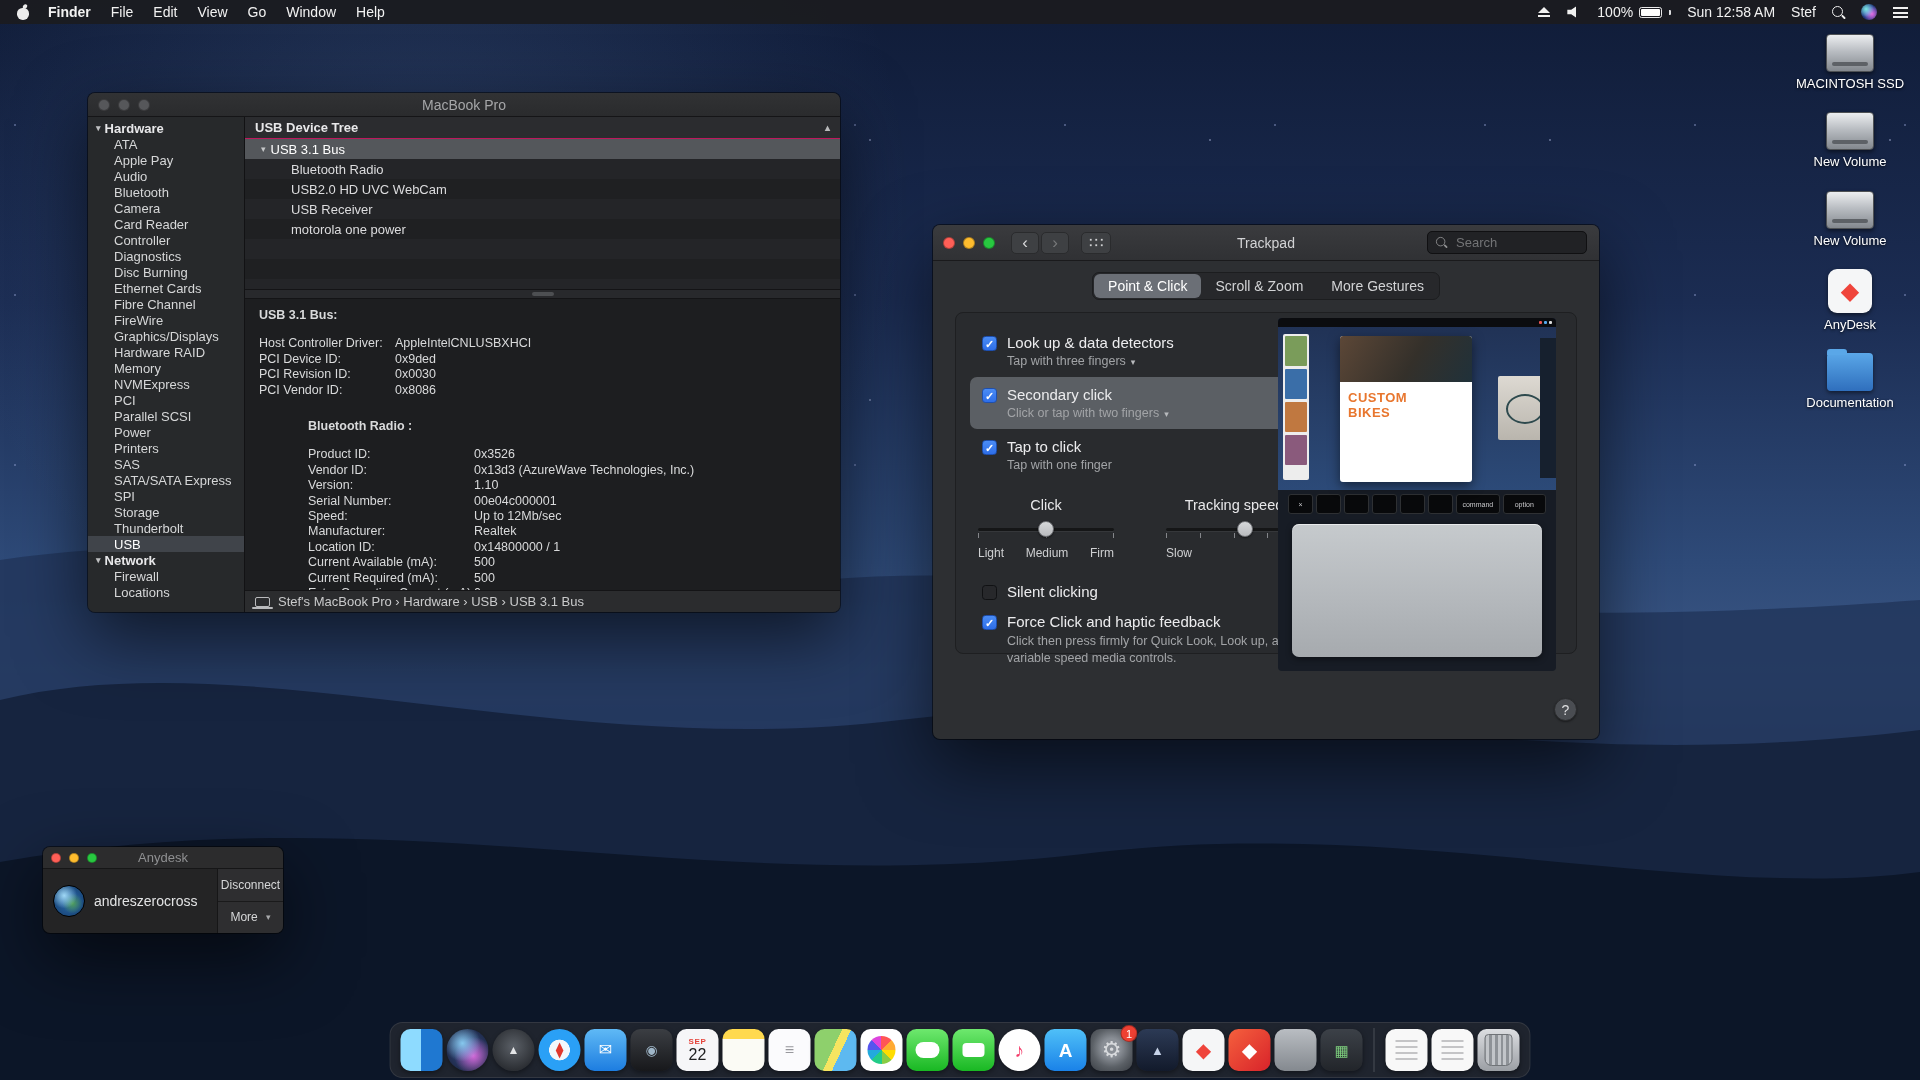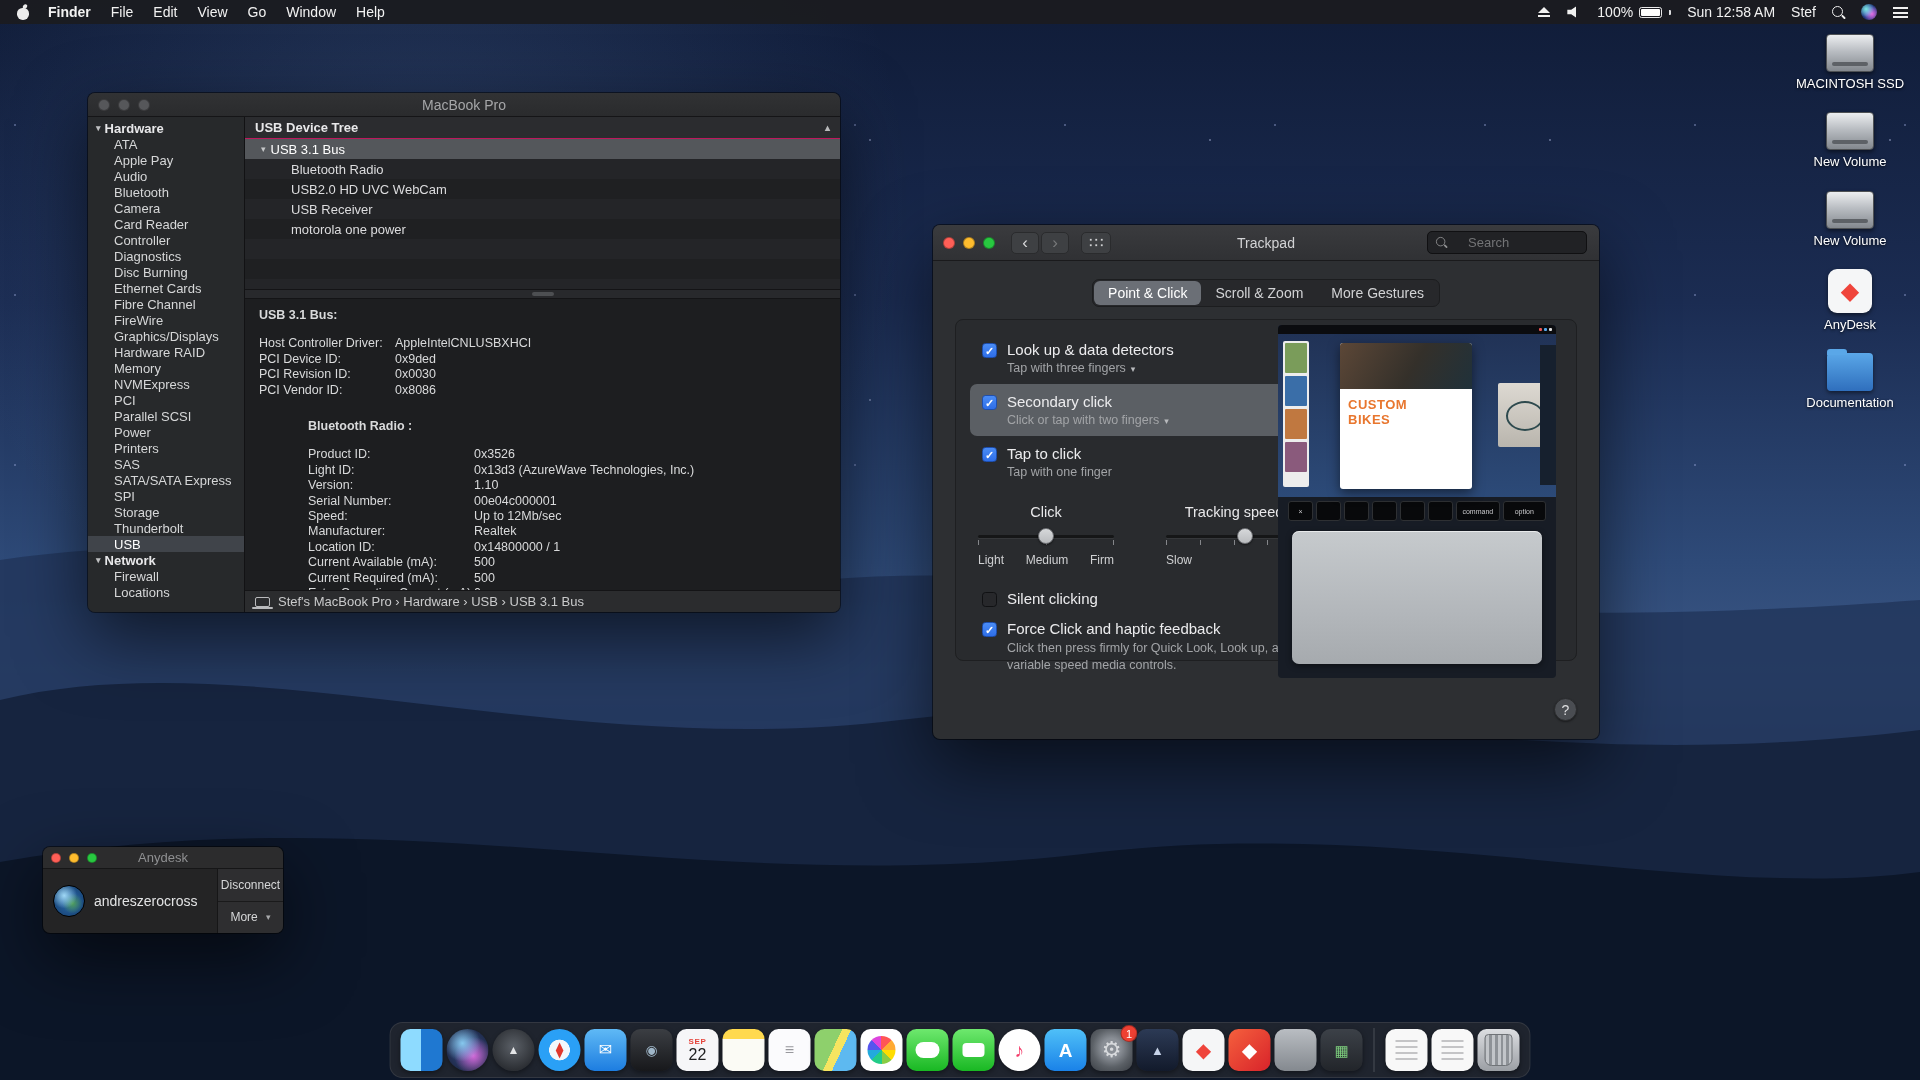"Search" .search-field { gap: 20px -> 8px }
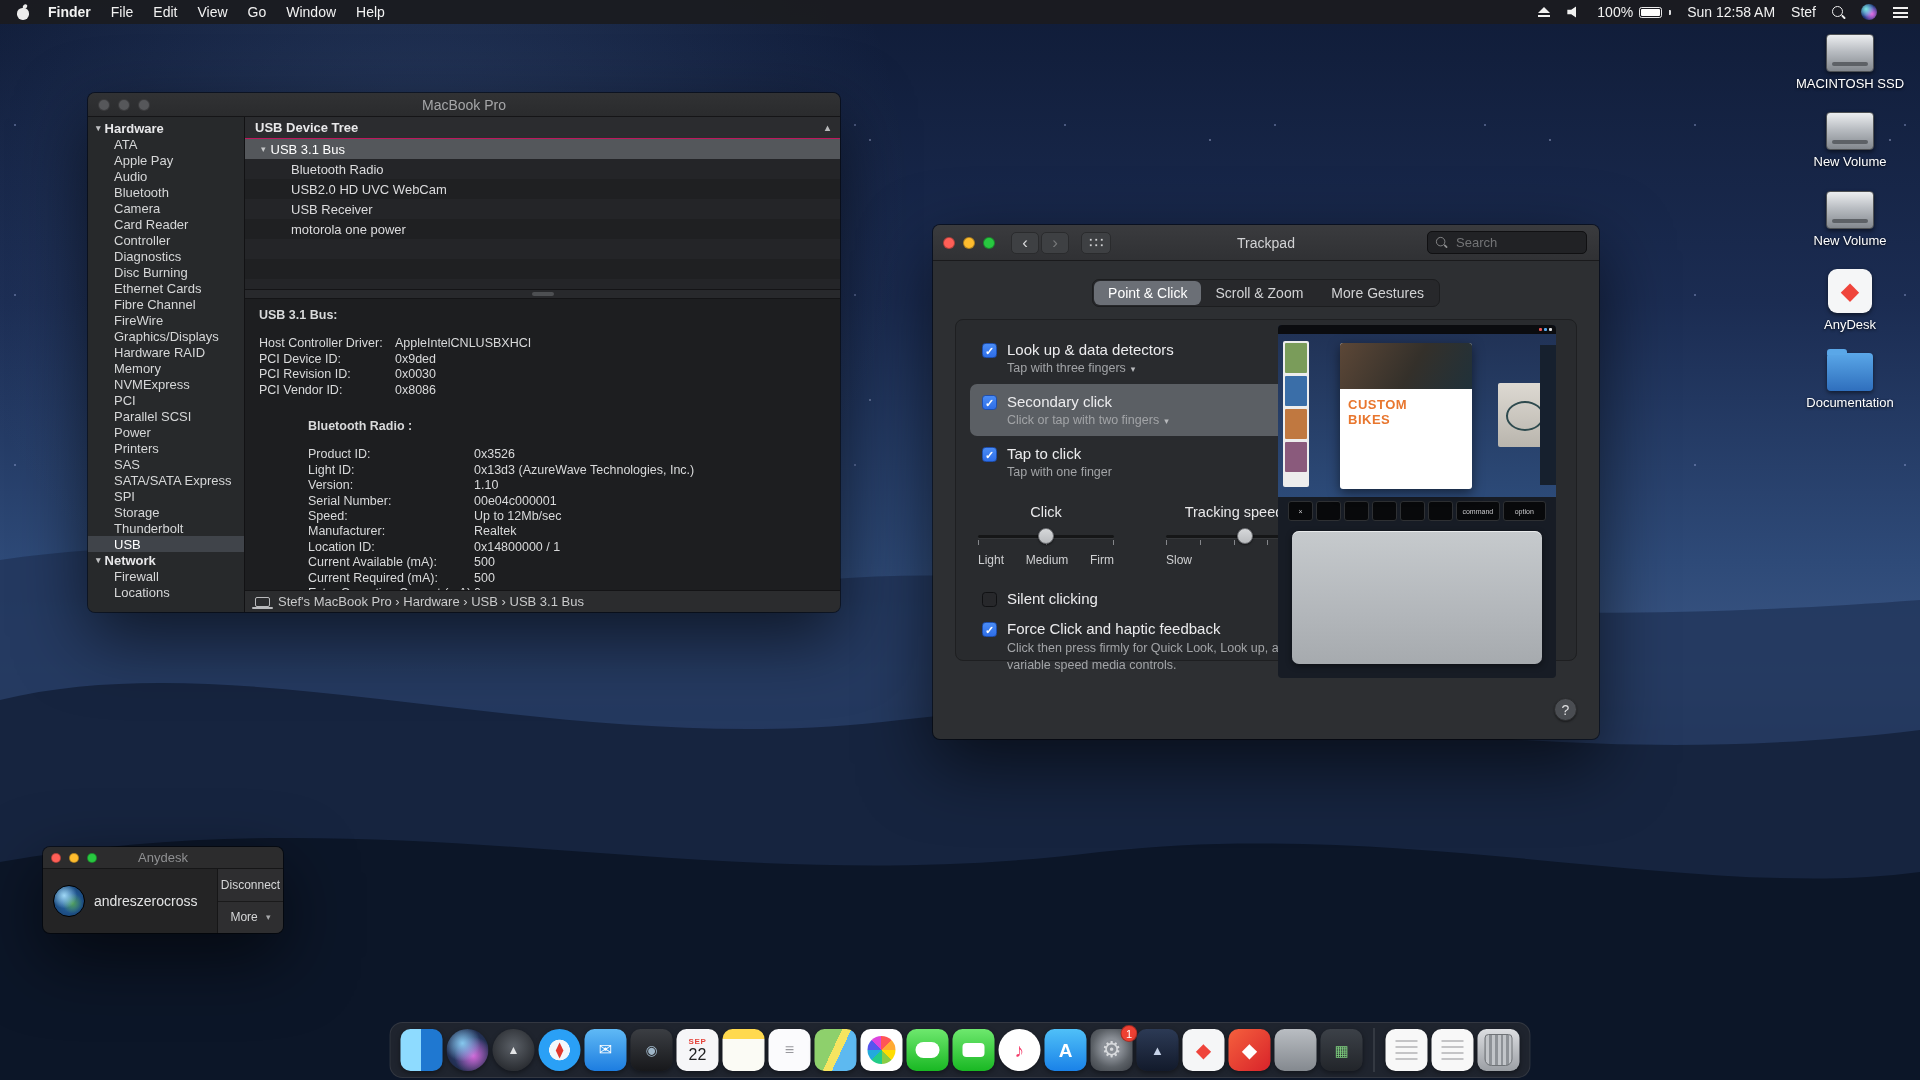"Point & Click" .tab-row { margin-top: 18px -> 11px }
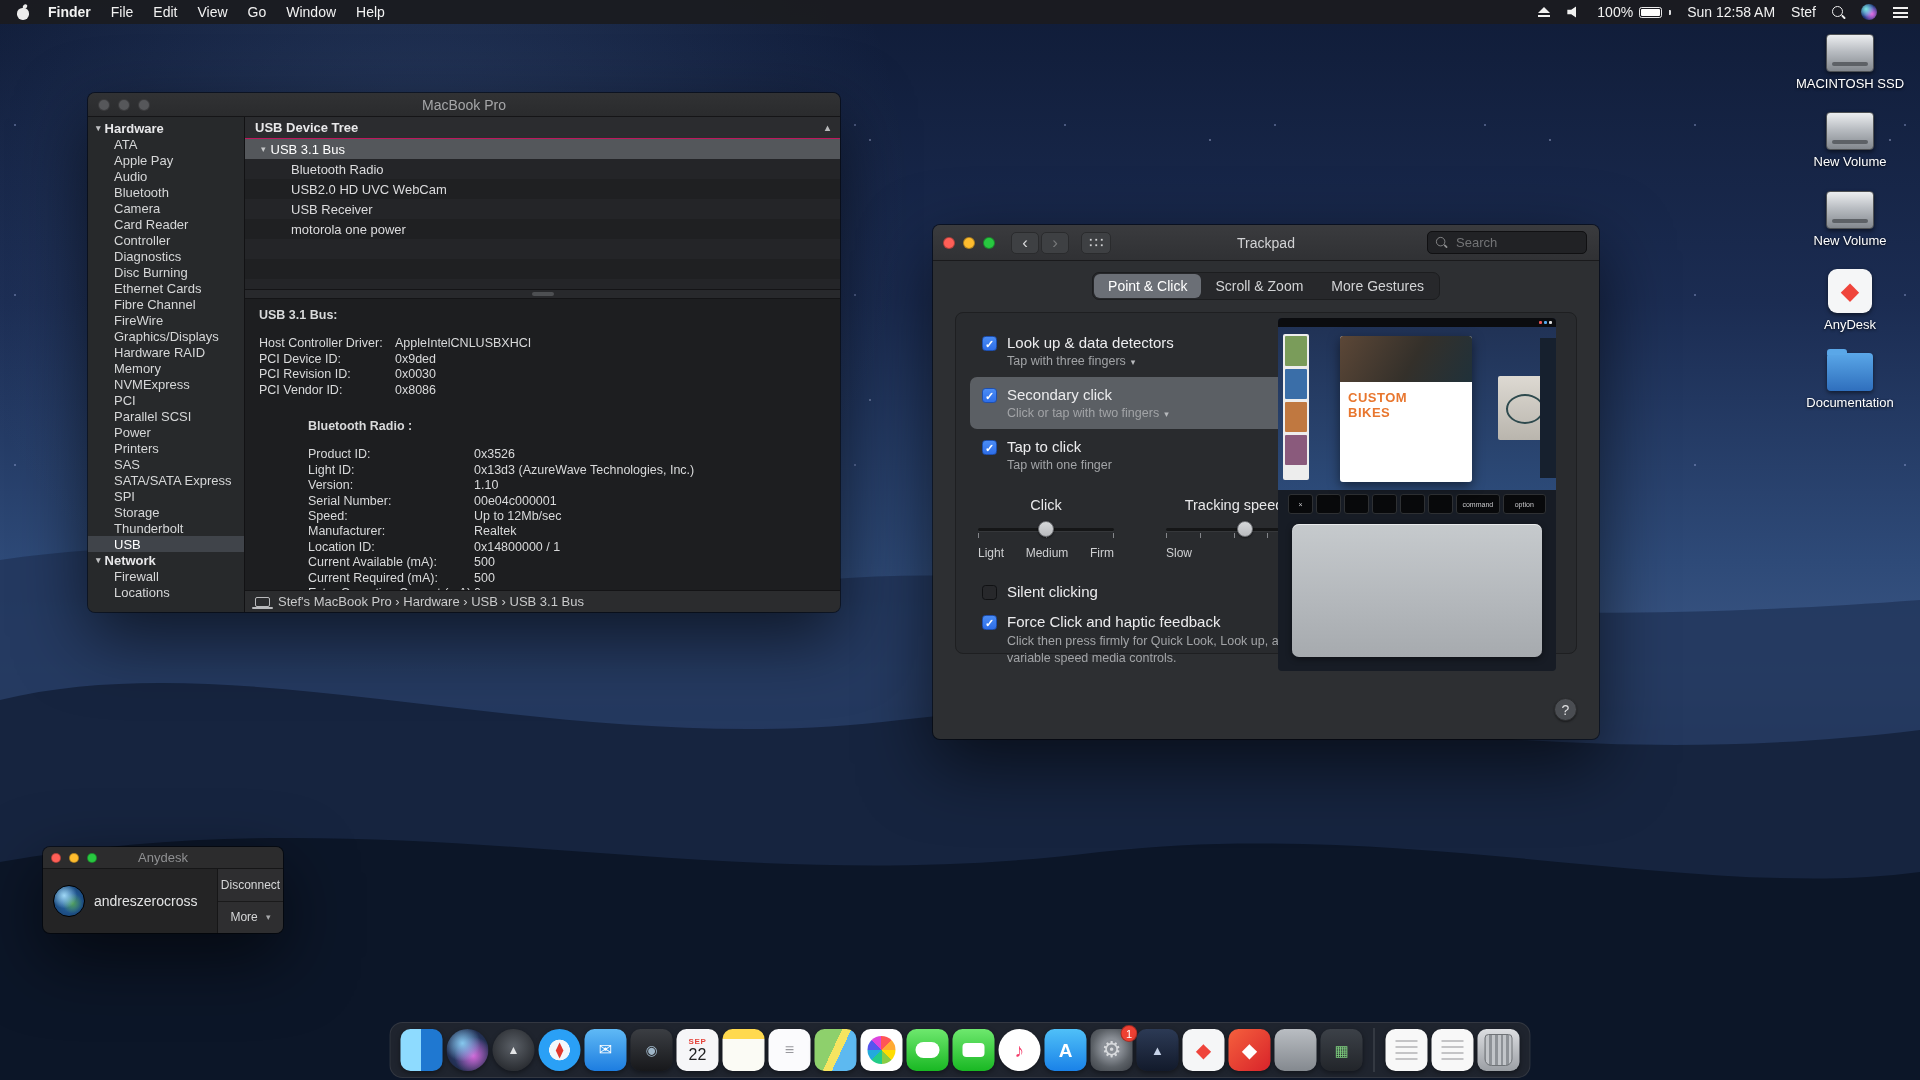"Light ID:" span.d-lbl { text: Light -> Vendor }
